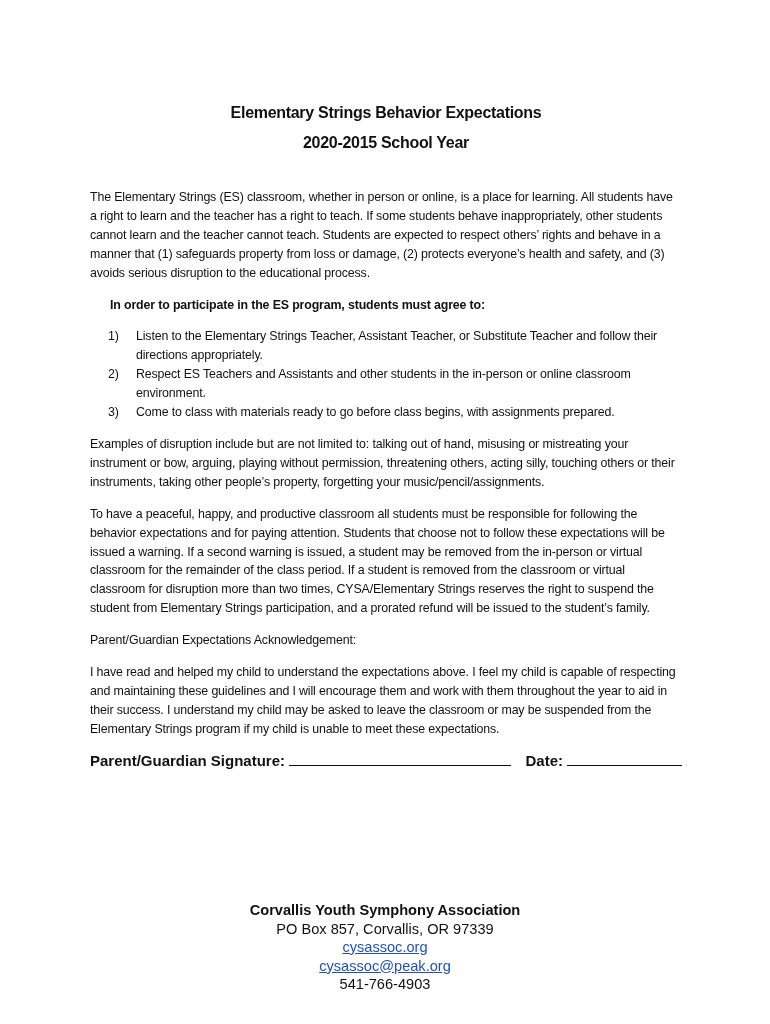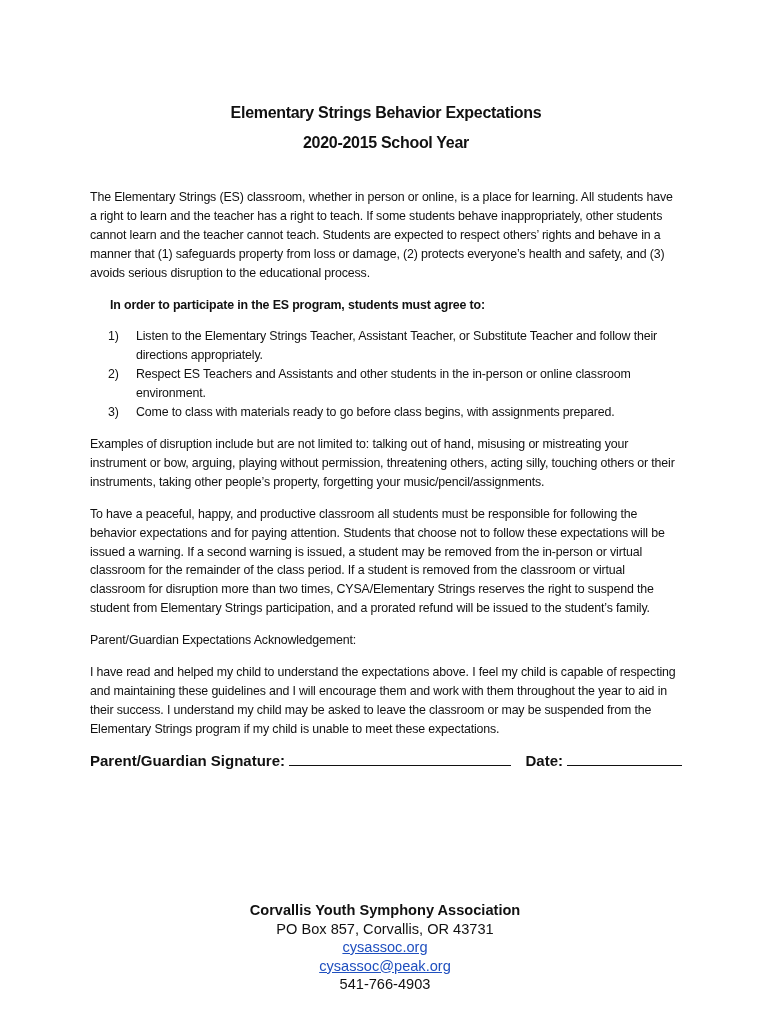"PO Box 857, Corvallis, OR" div { text: 43731 -> 97339 }
